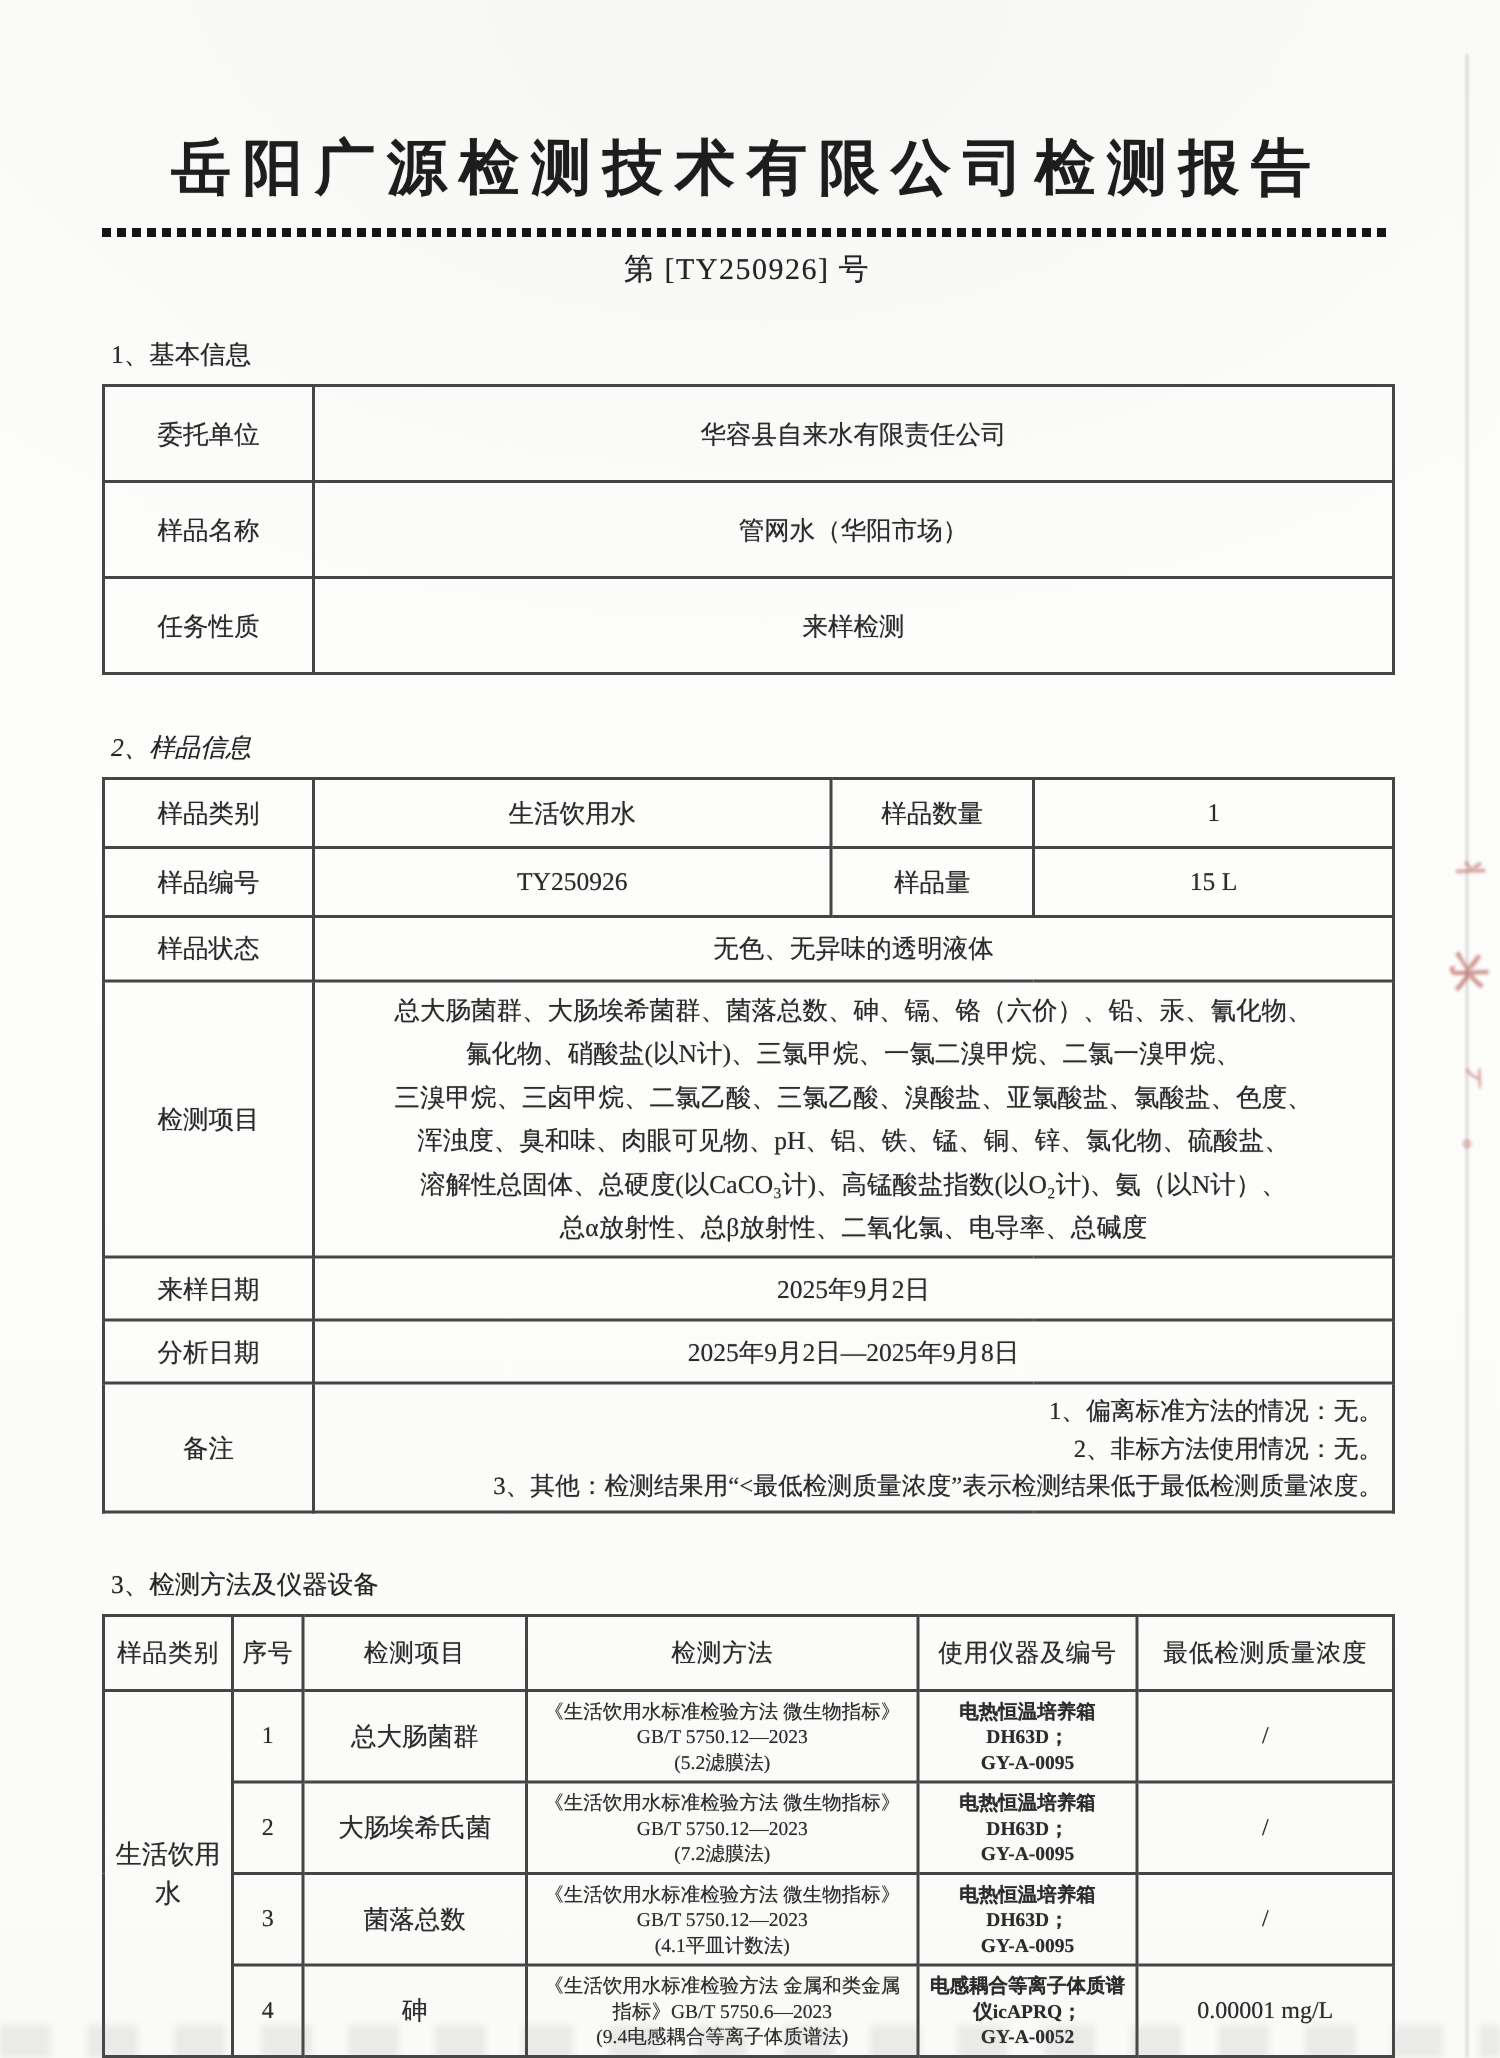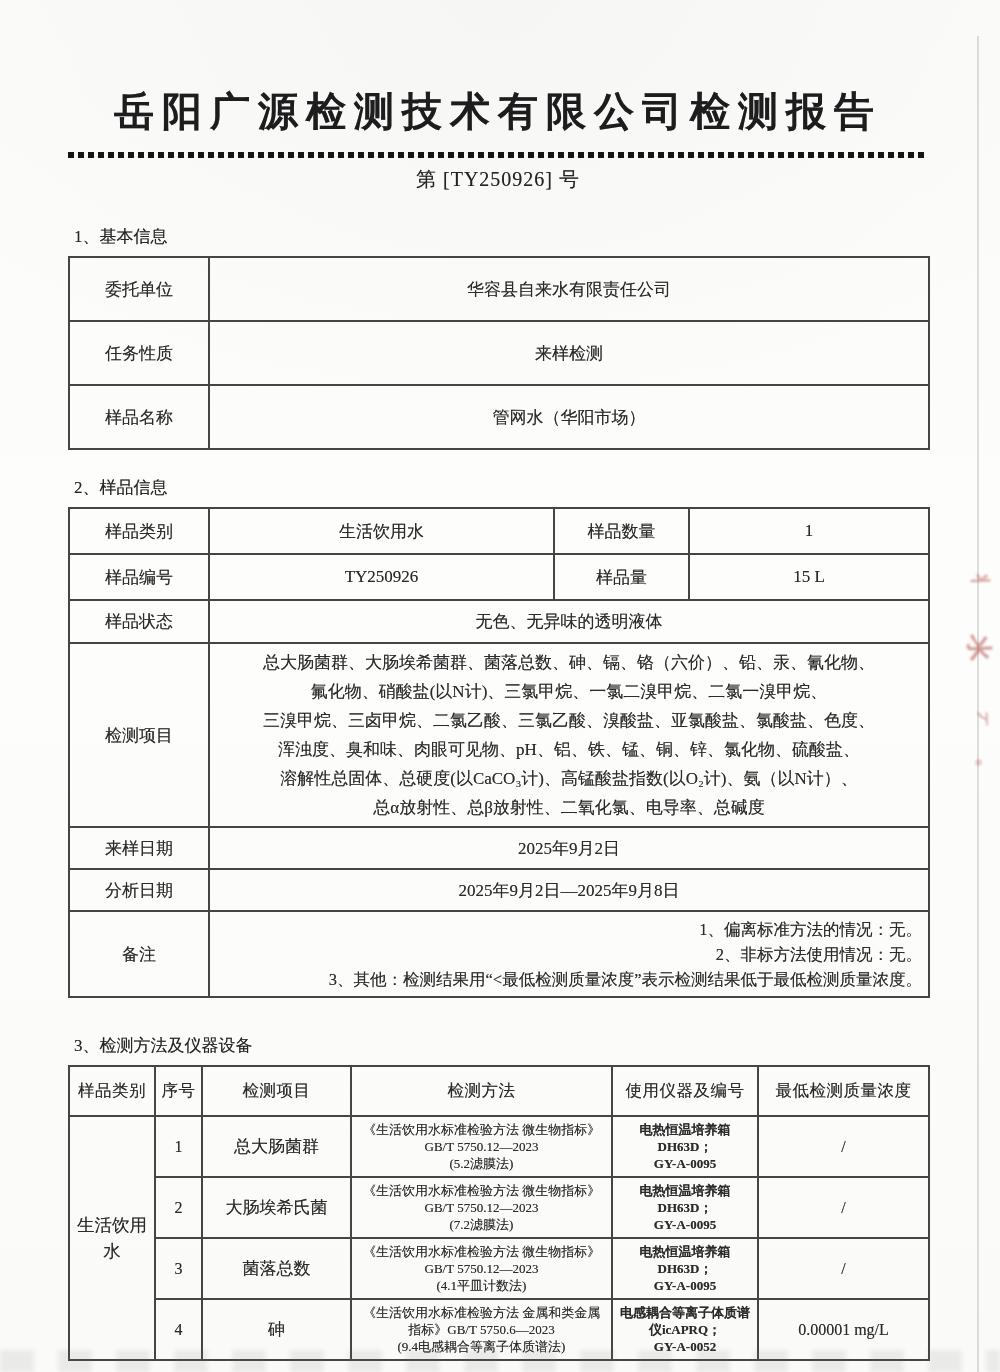"任务性质" tr { order: before "样品名称" -> after "样品名称" }
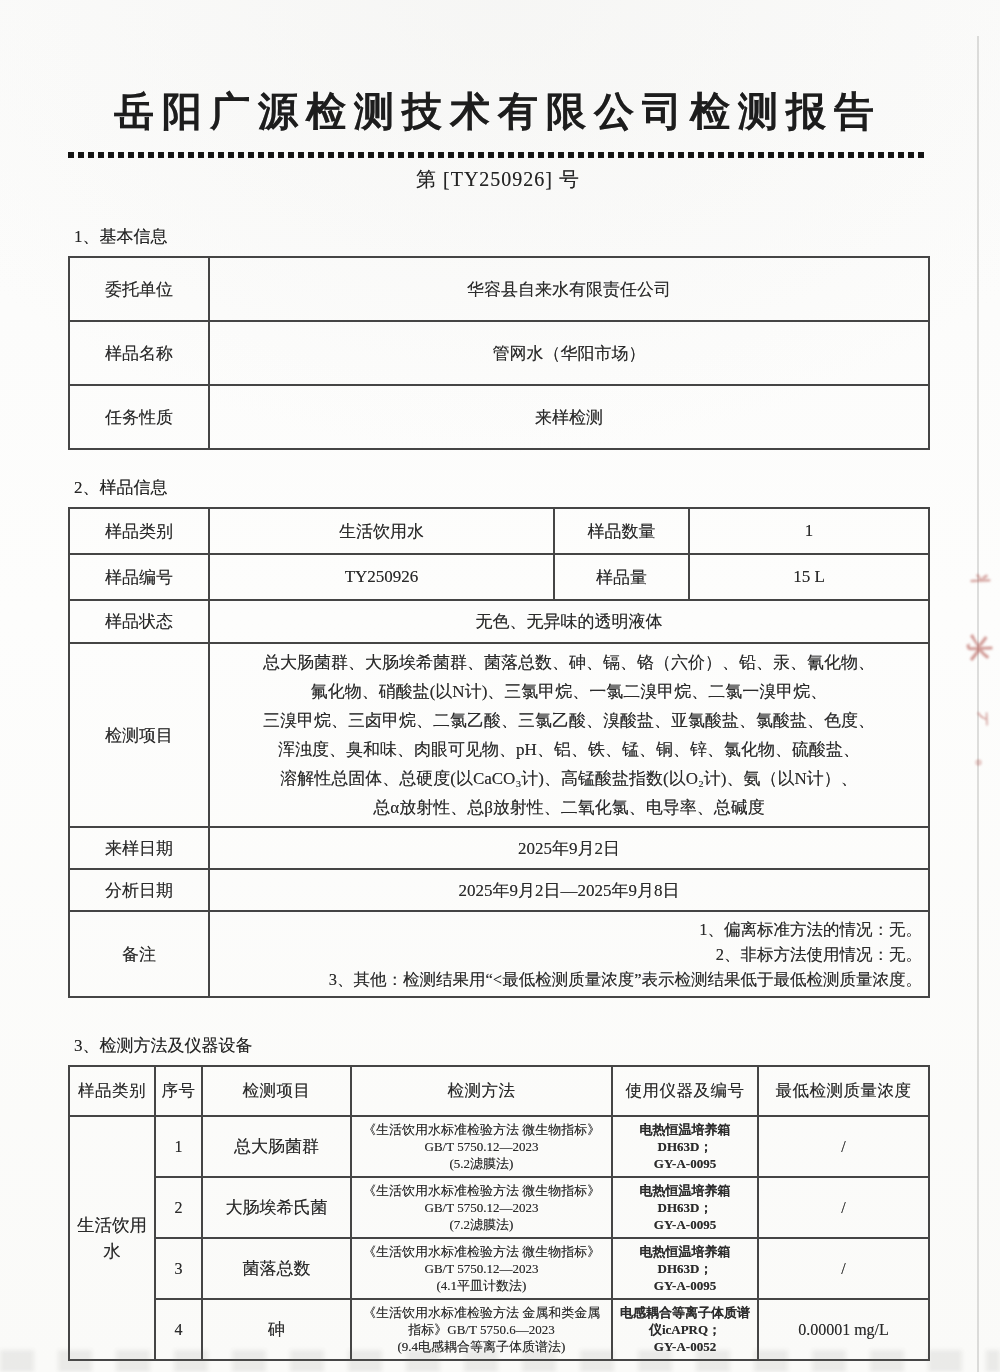"2、样品信息" .h2 { font-style: none -> italic; margin-top: 26px -> 37px }
